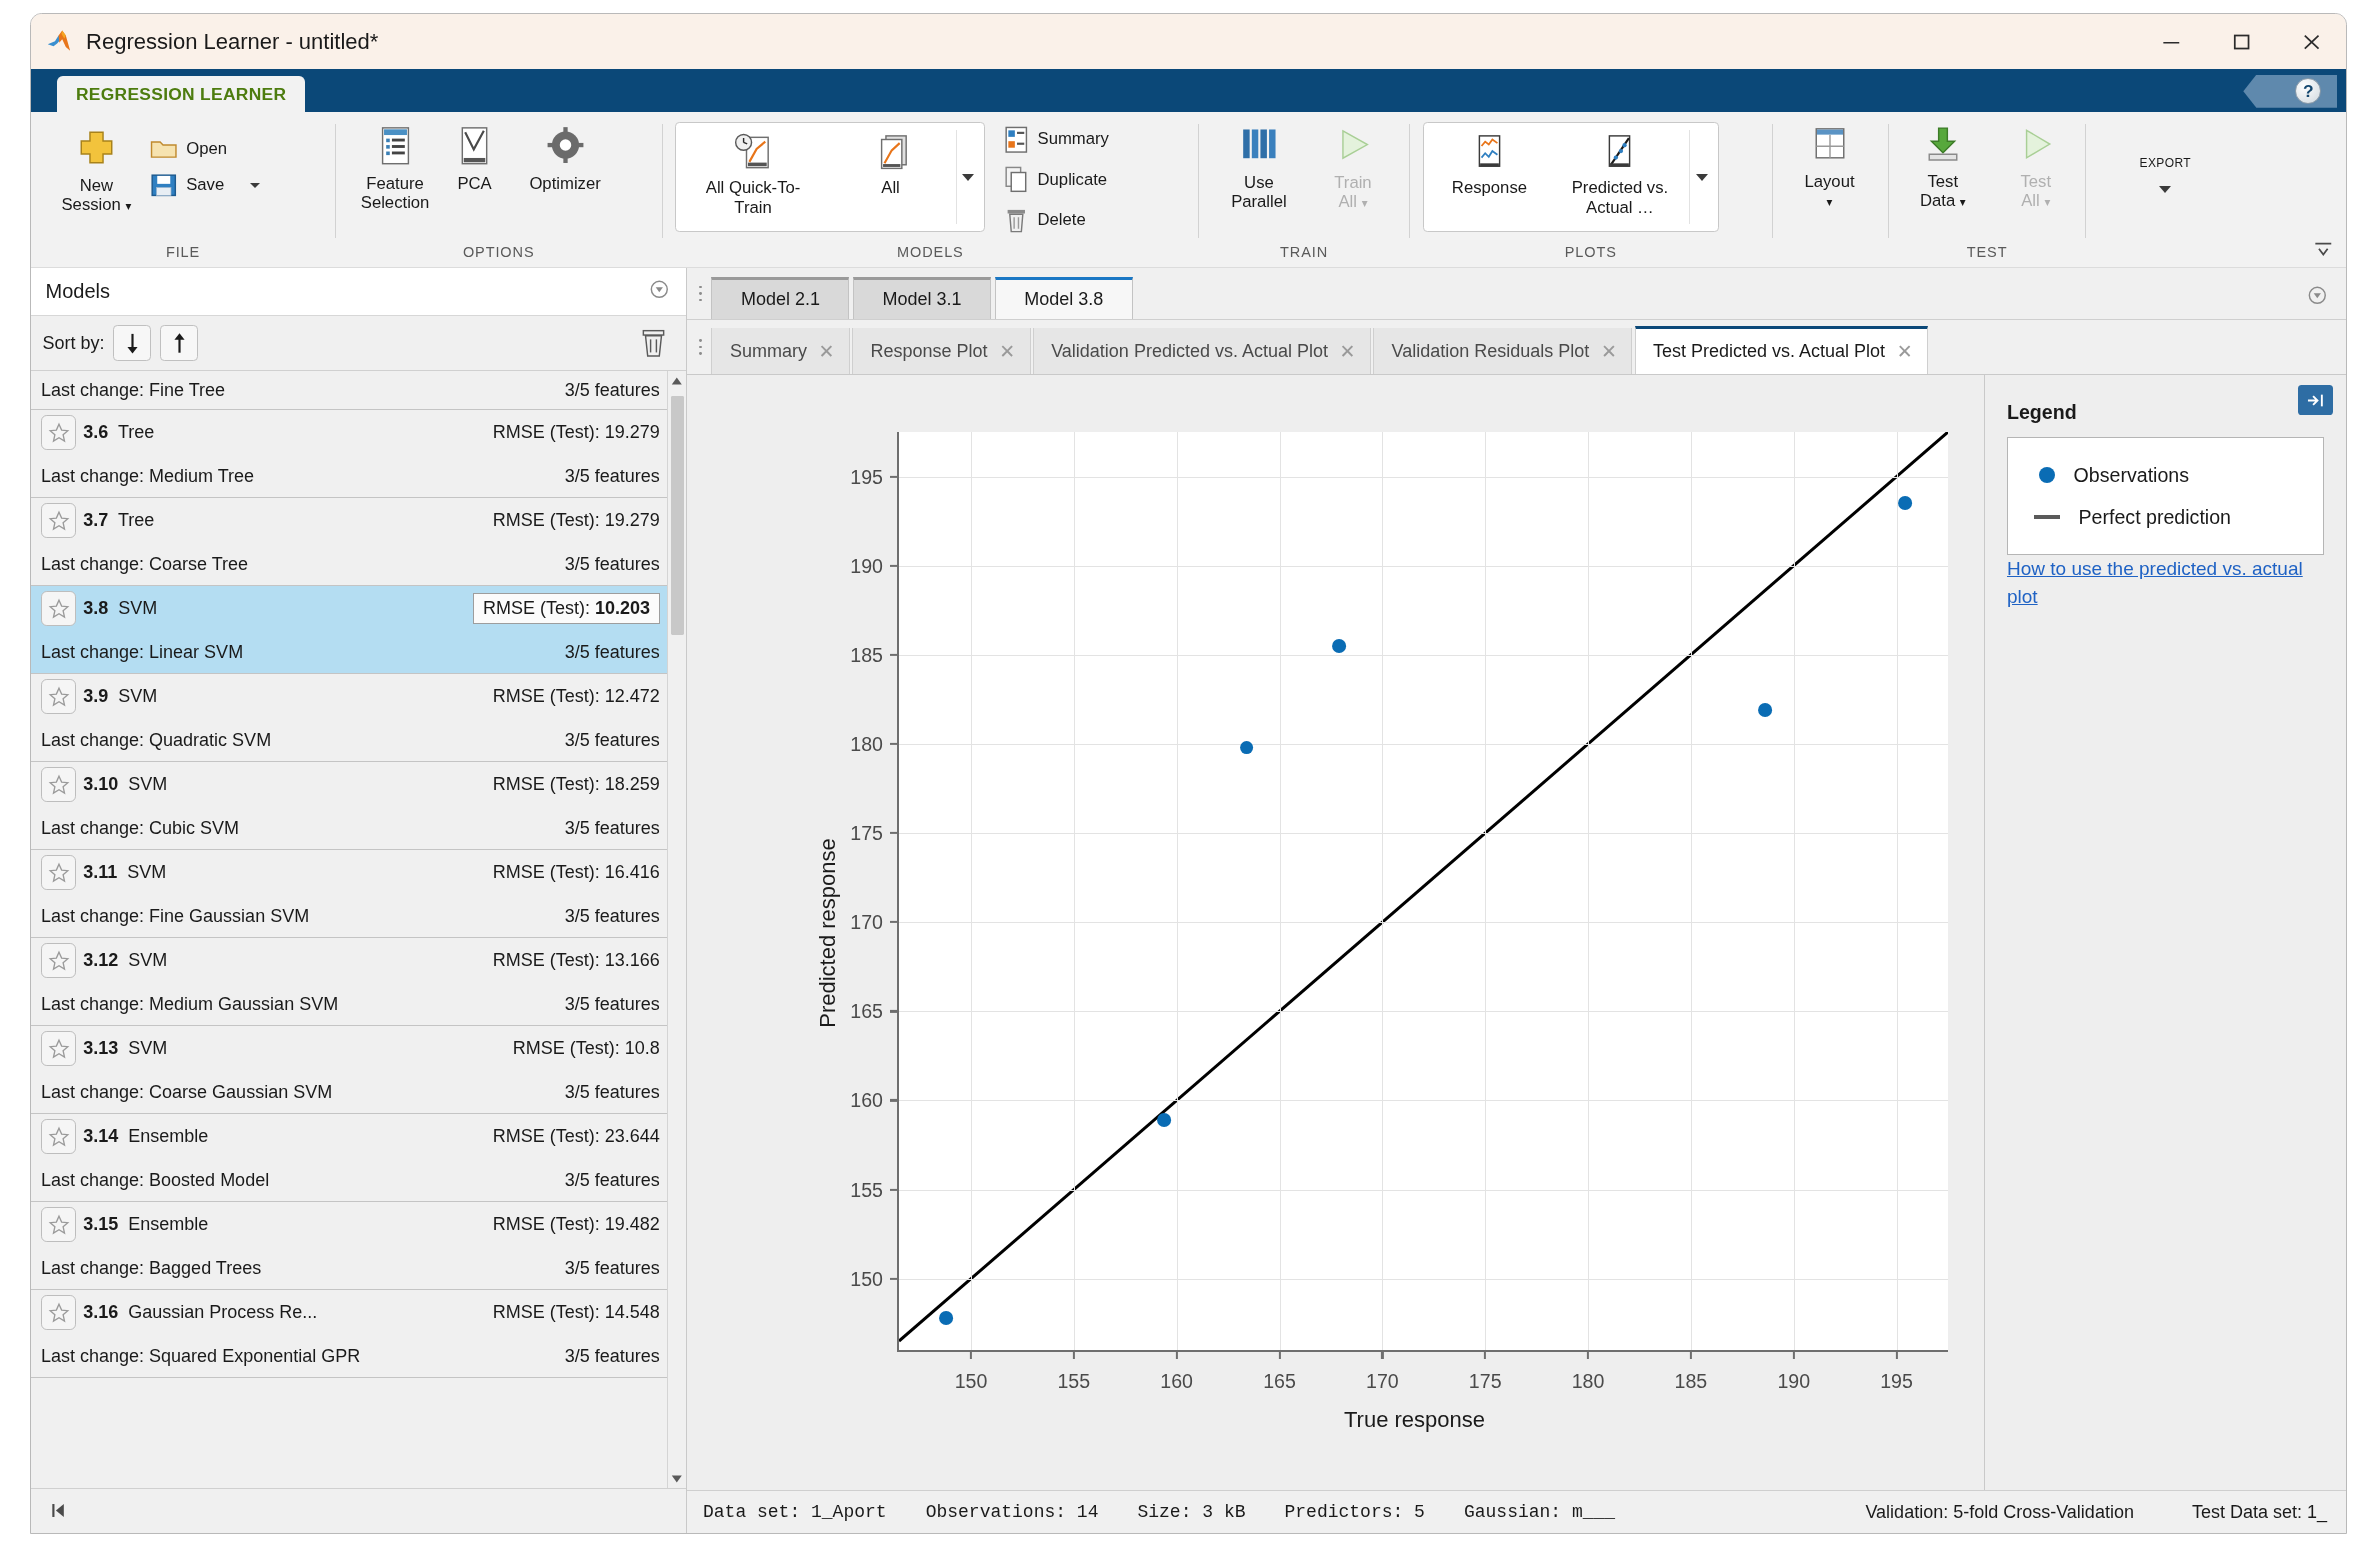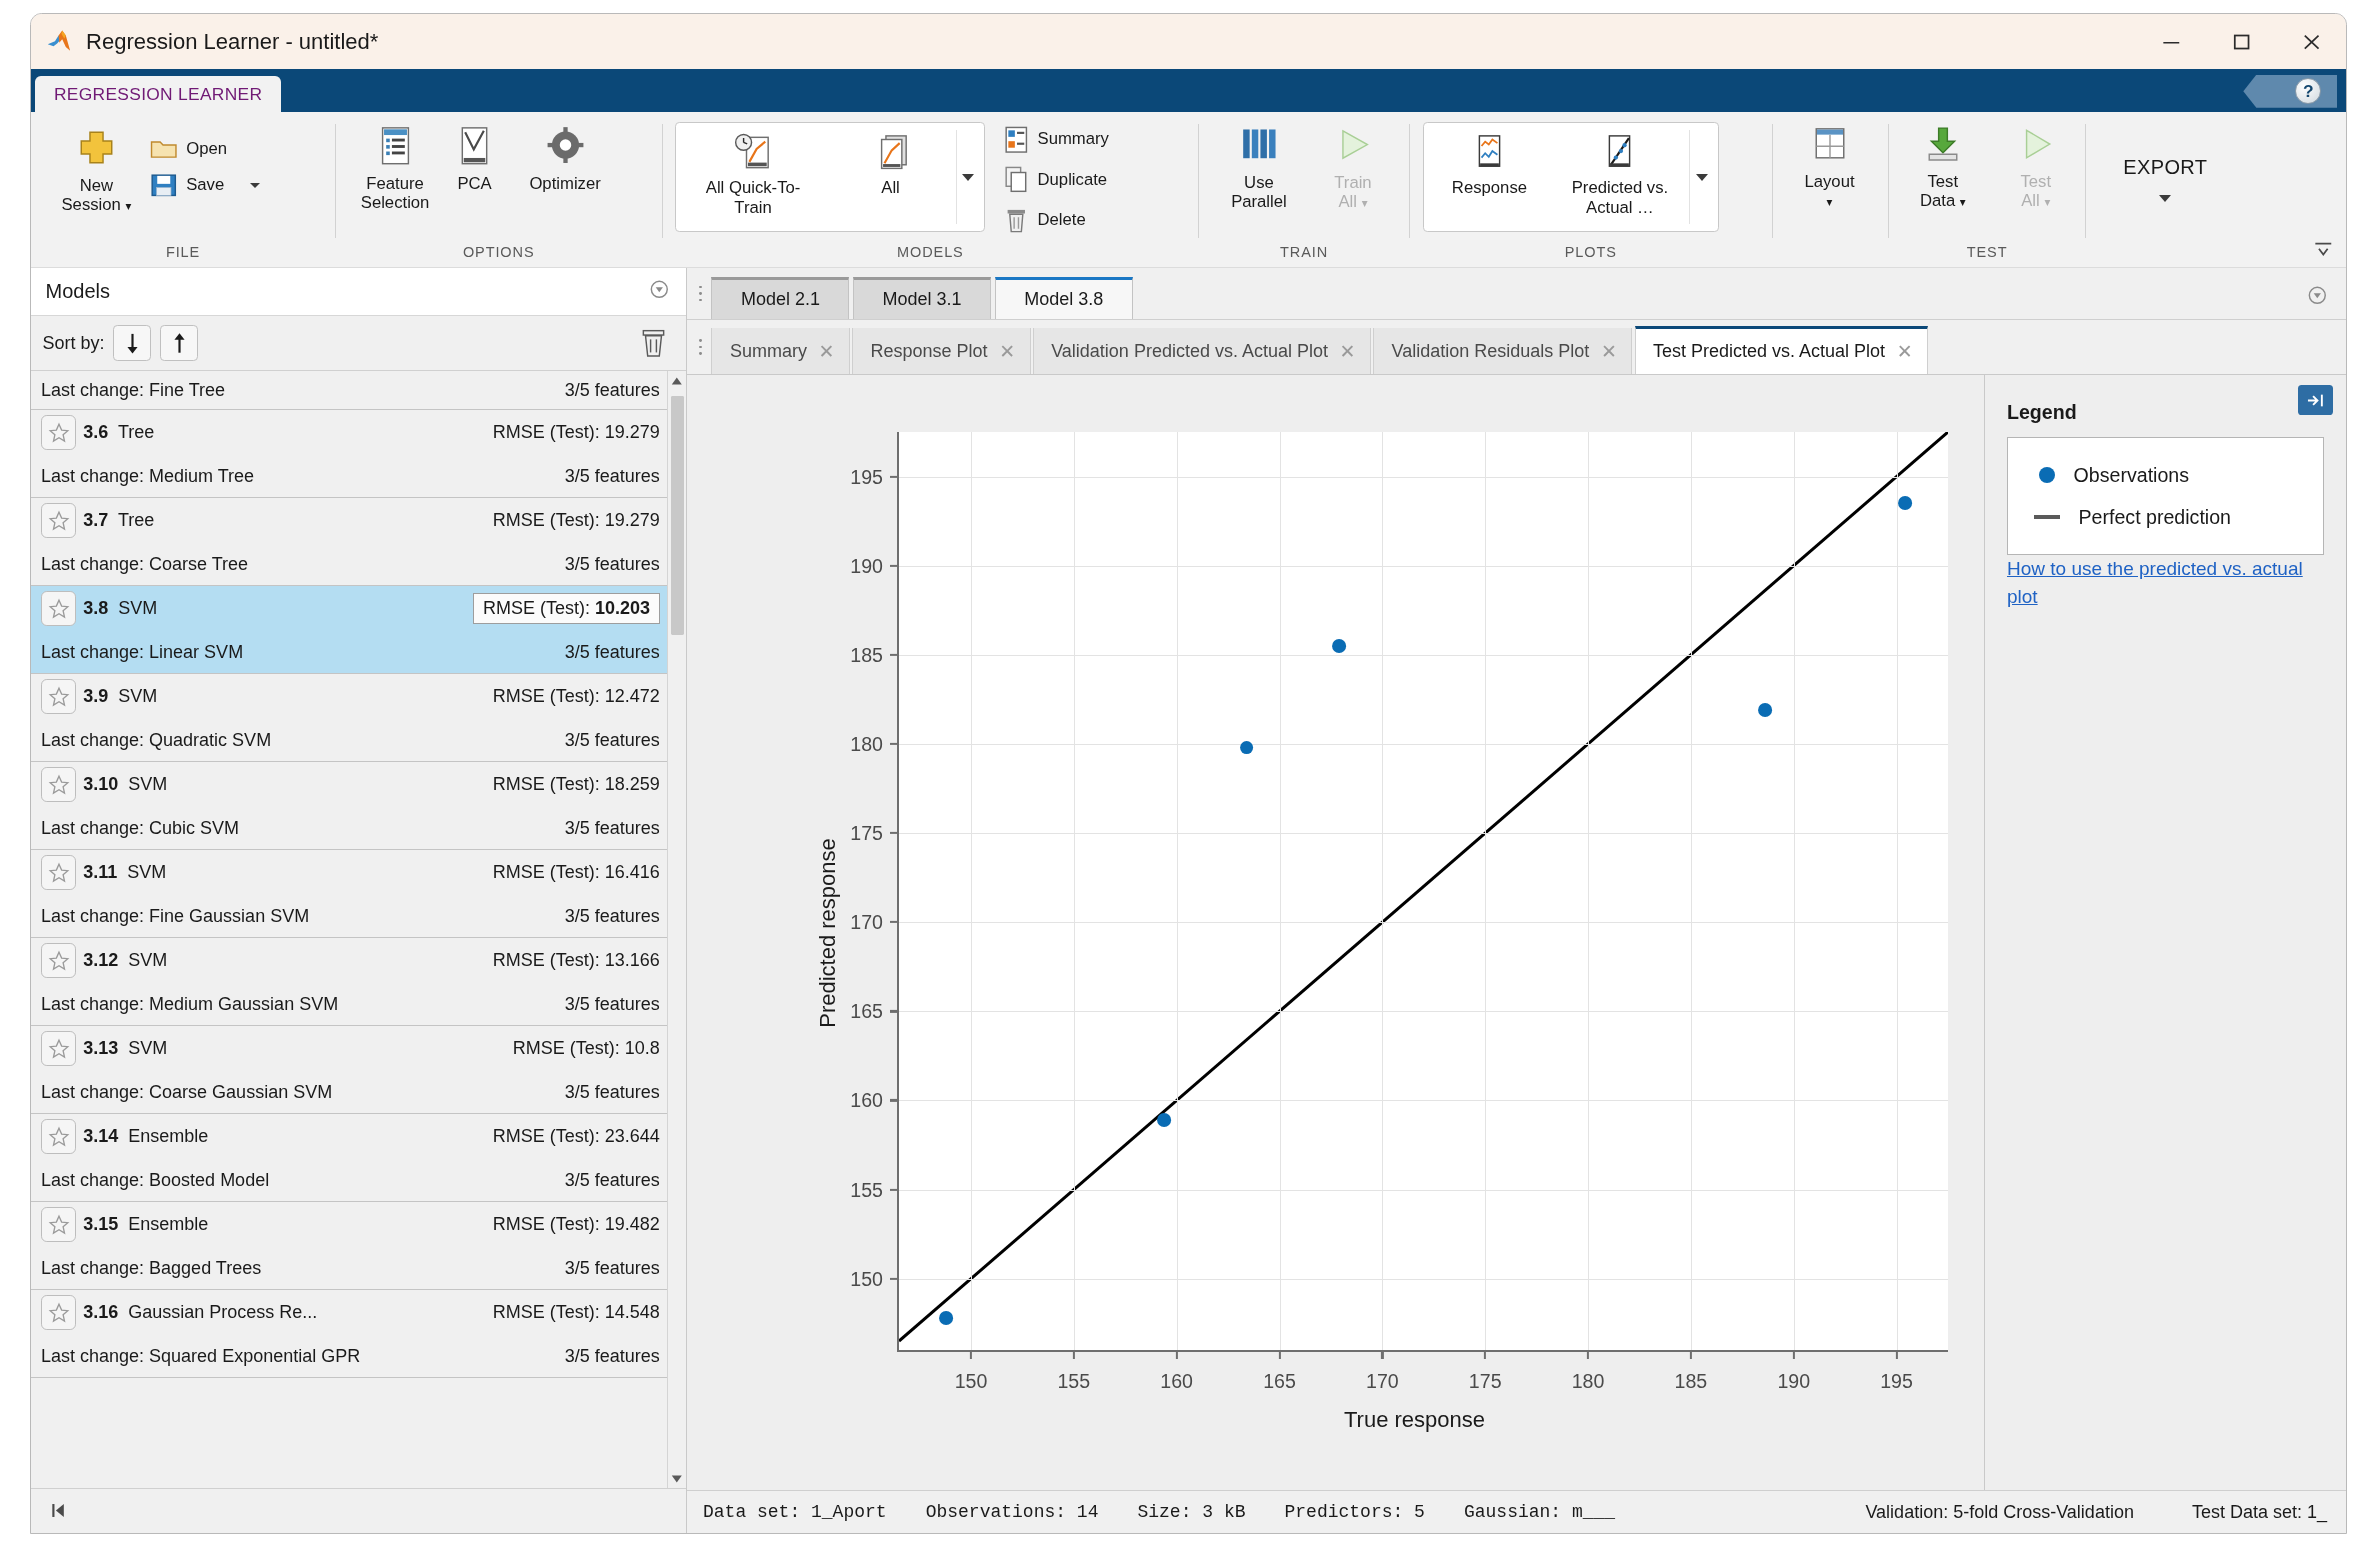"REGRESSION LEARNER" .ribbon-tab { color: #701a75 -> #4d7c0f; font-weight: none -> bold; margin-left: 4px -> 26px }
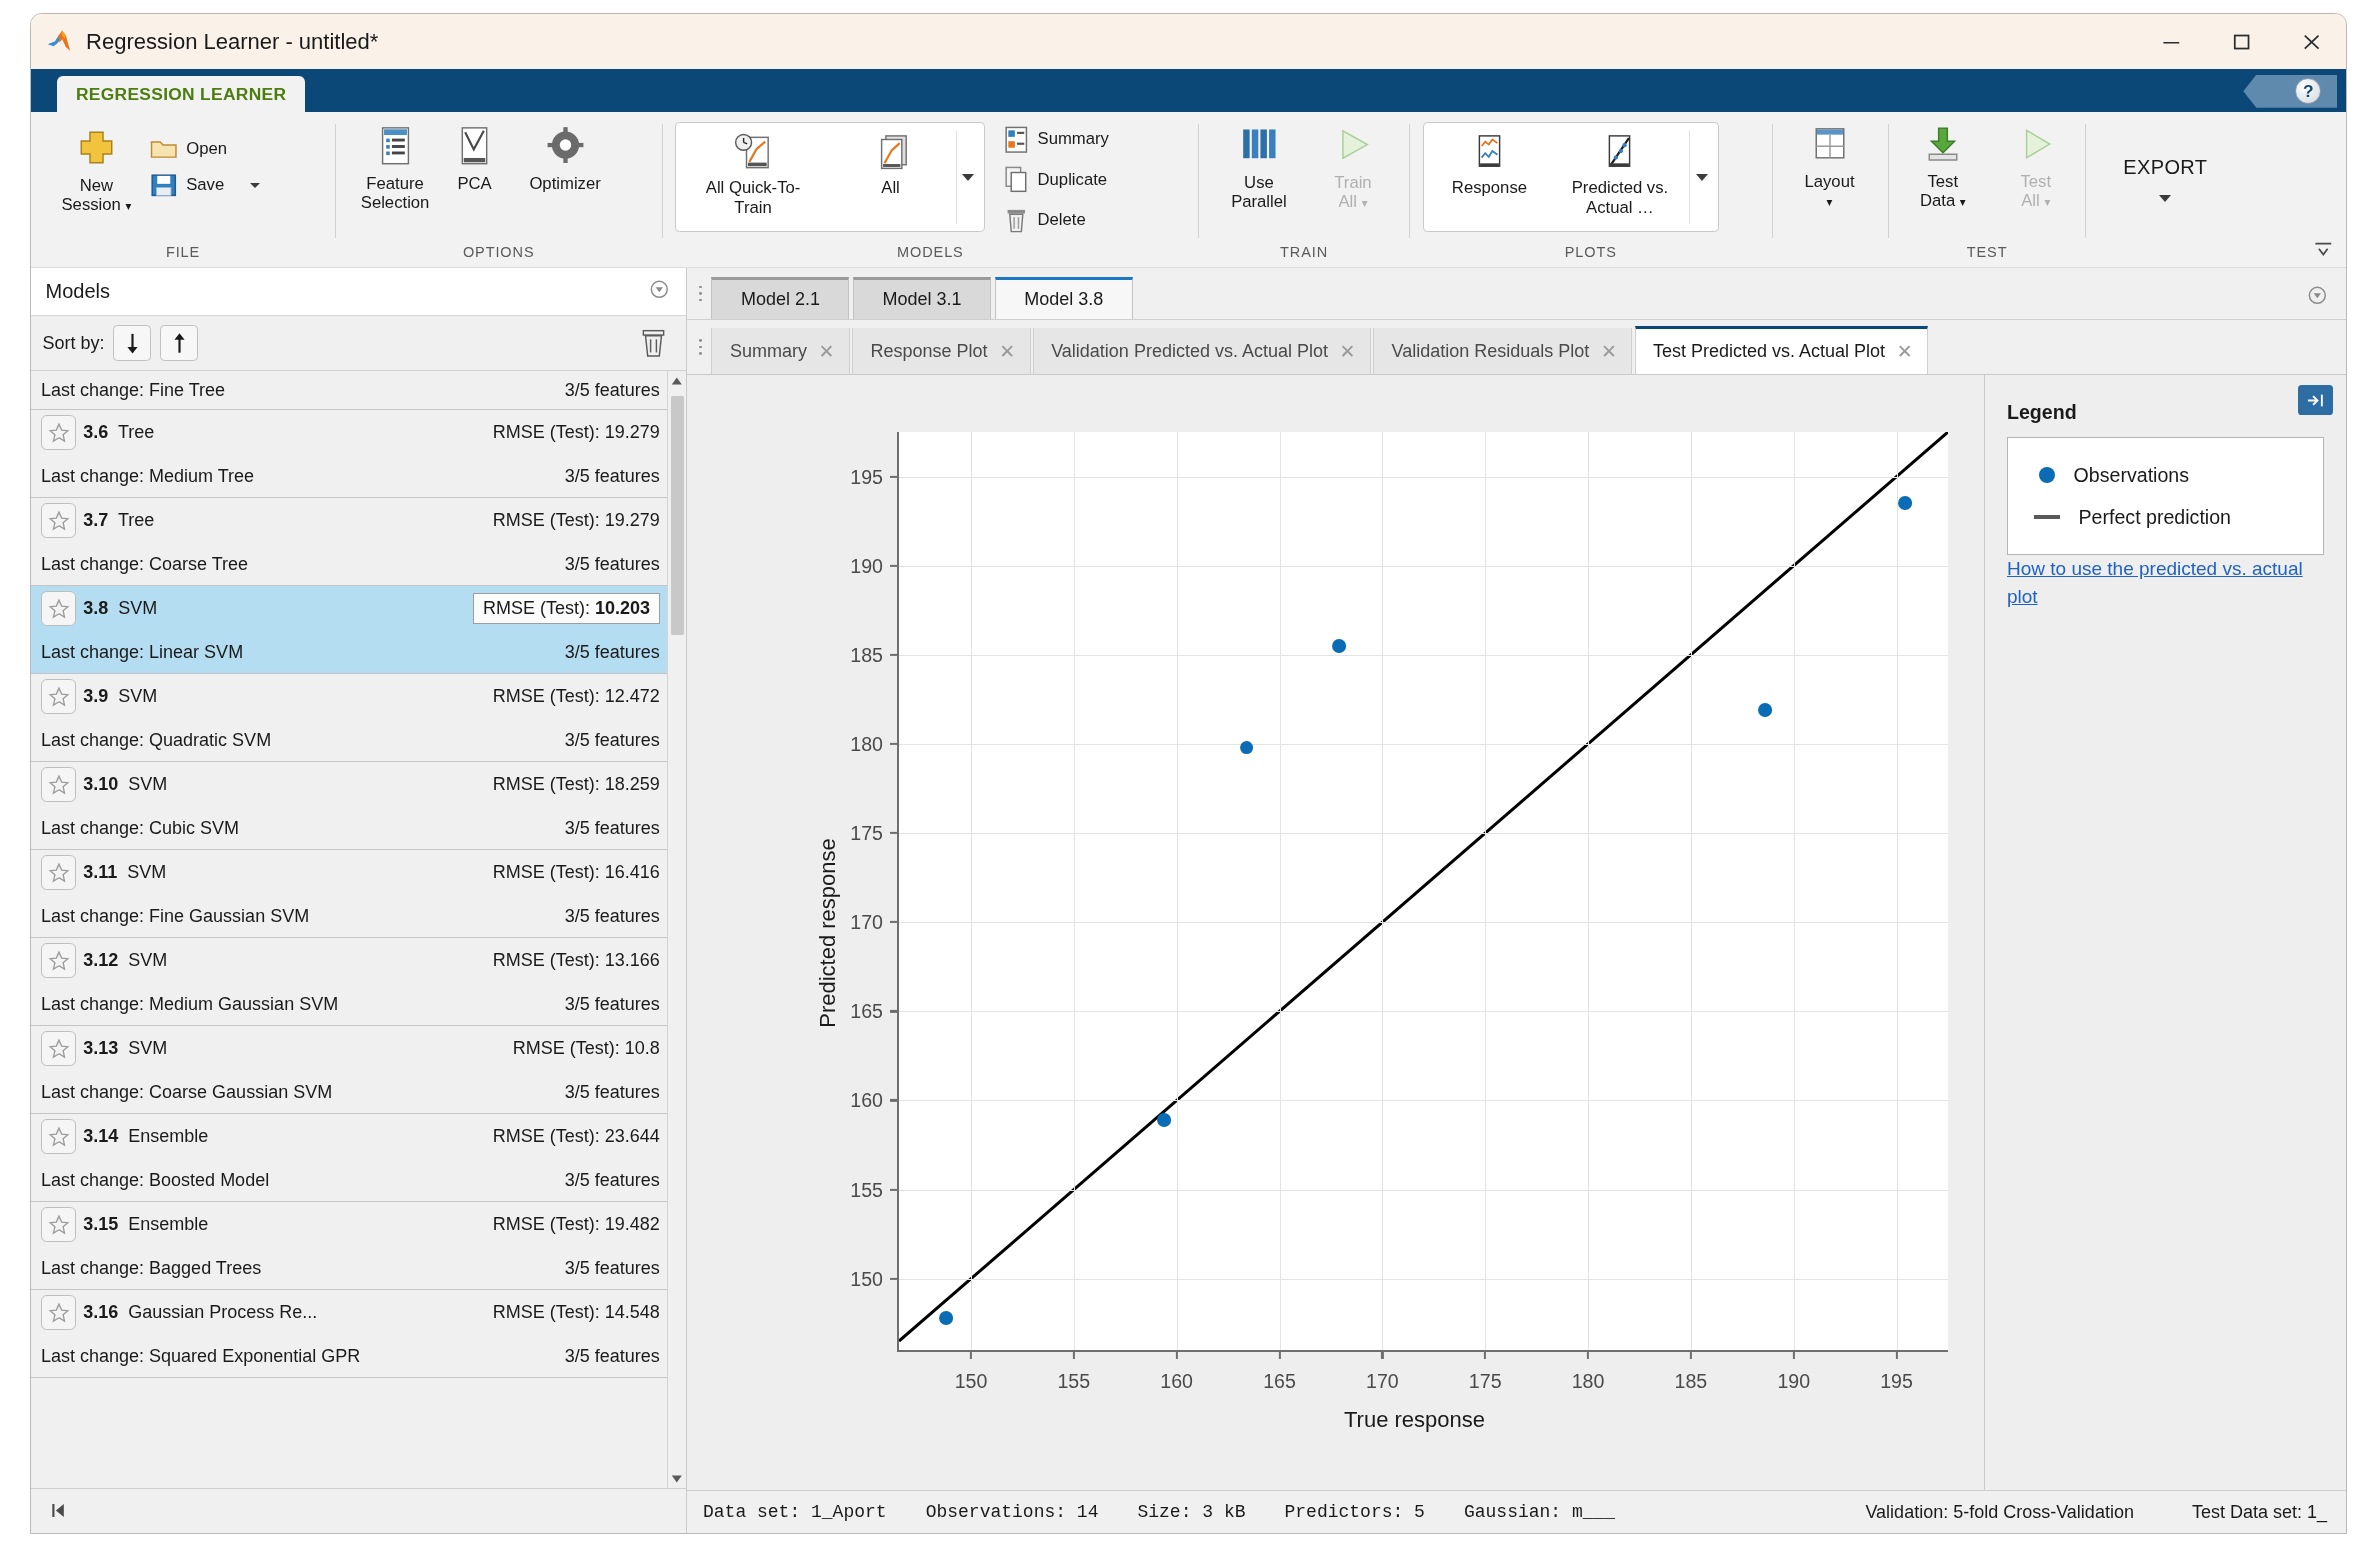"EXPORT" span.lbl { font-size: 20px -> 12px }
